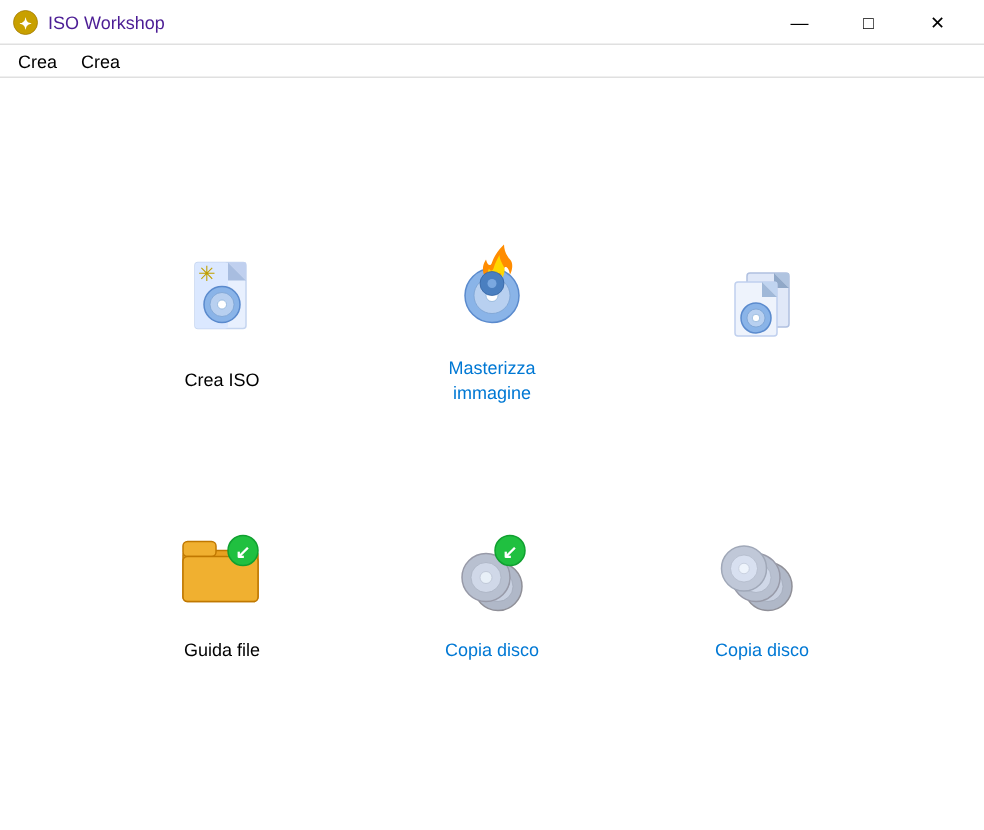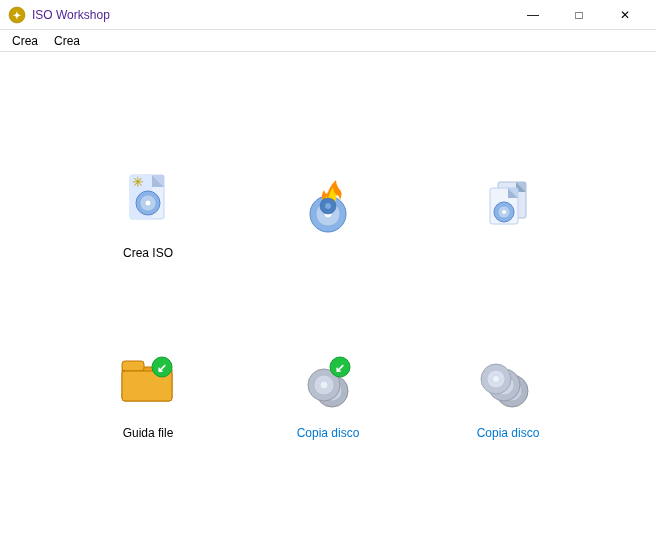"Masterizza" span.icon-label { html: none -> <span>Masterizza<br>immagine</span> }
